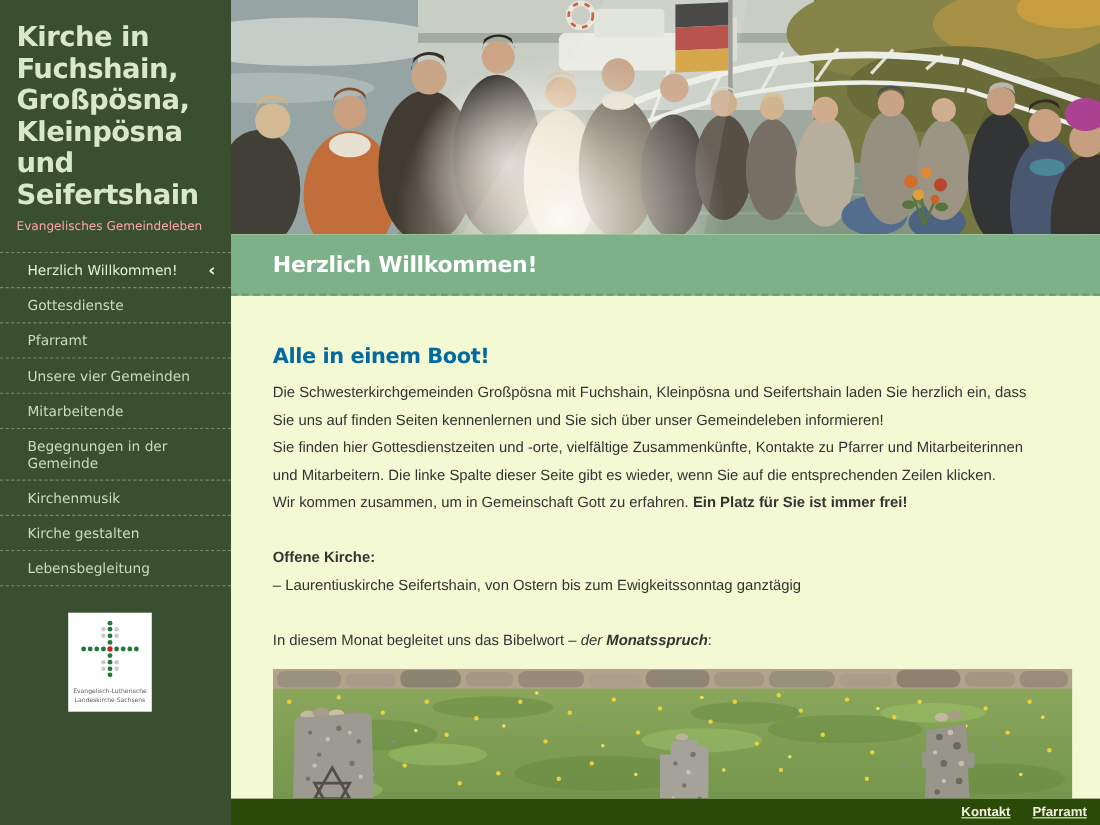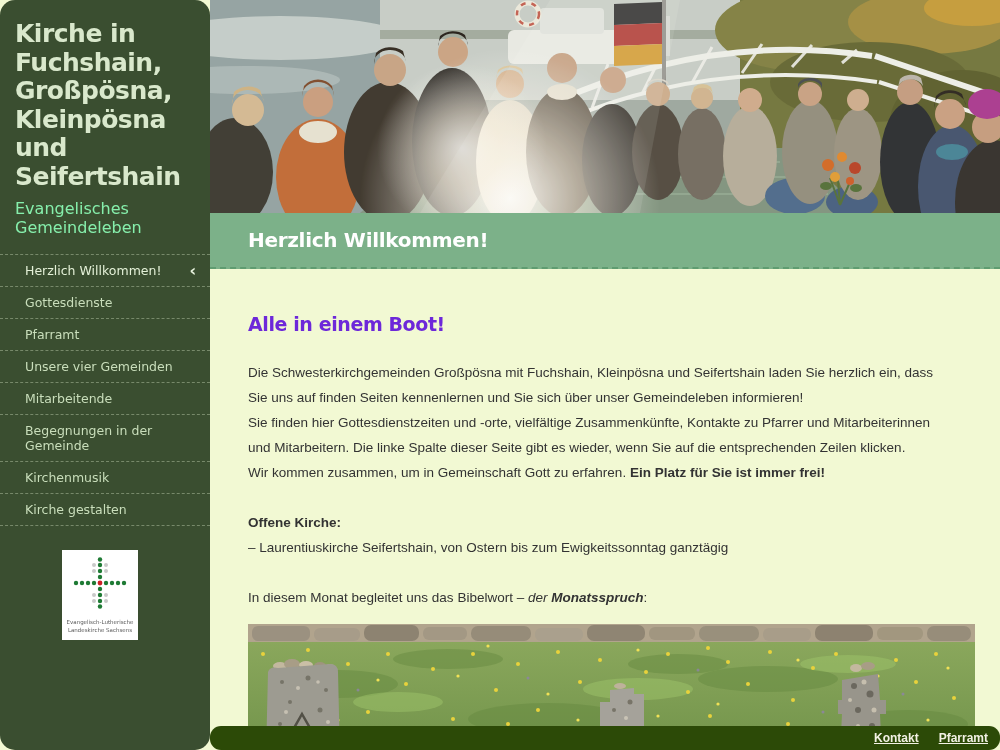"Kirche in" .sidebar { border-radius: 15px -> none }
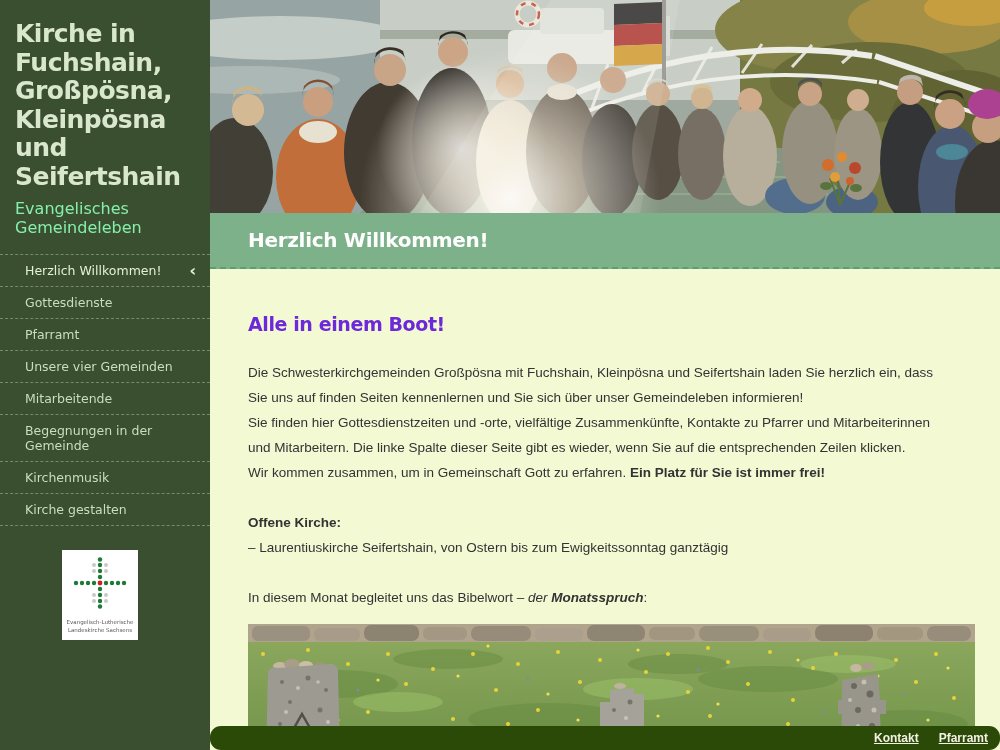"Evangelisches Gemeindeleben" .site-subtitle { color: #86efac -> #fca5a5; font-size: 16px -> 11px }
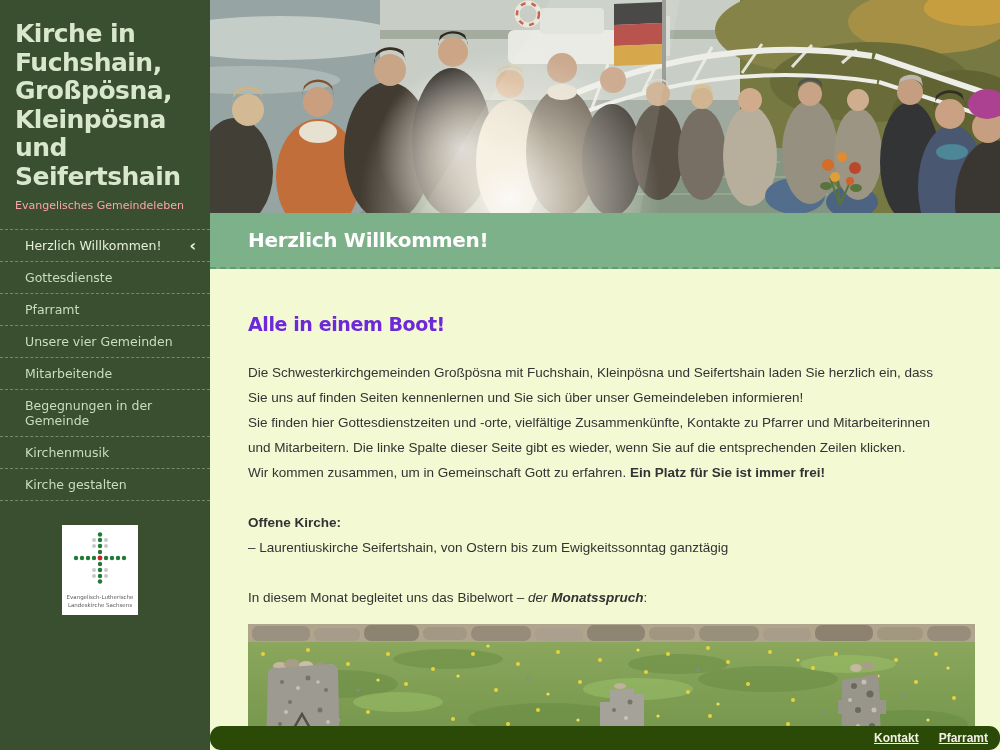"Alle in einem Boot!" .content h3 { color: #6d28d9 -> #0369a1; margin: 0 0 26px 0 -> 0 0 10px 0 }
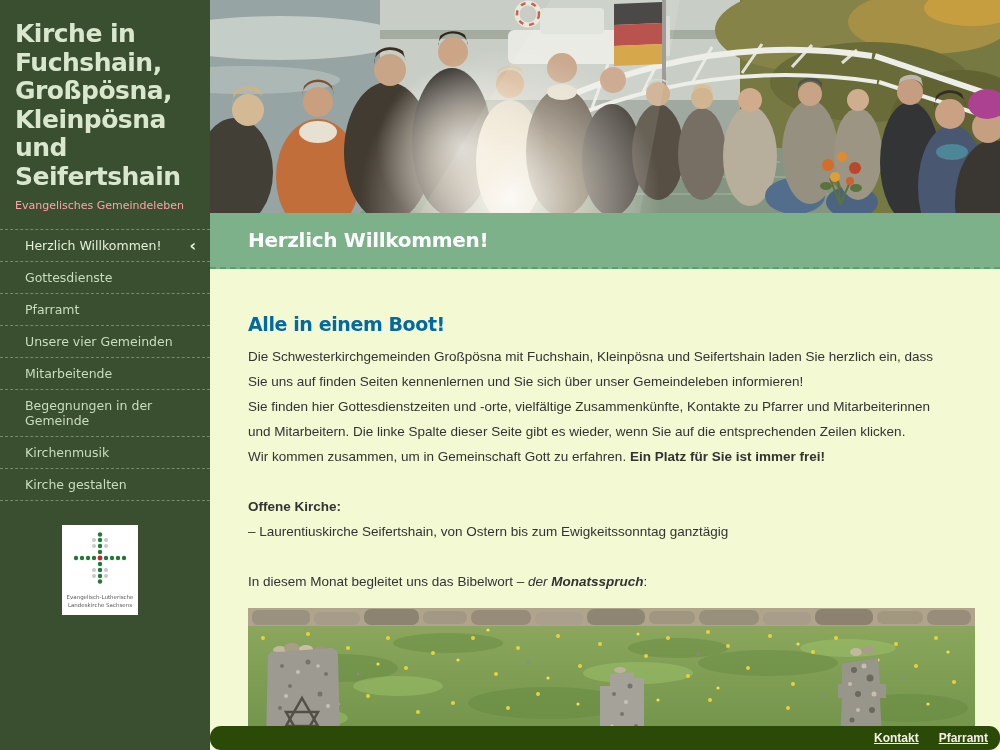"Lebensbegleitung" div.nav-item { html: none -> <div> <span>Lebensbegleitung</span> </div> }
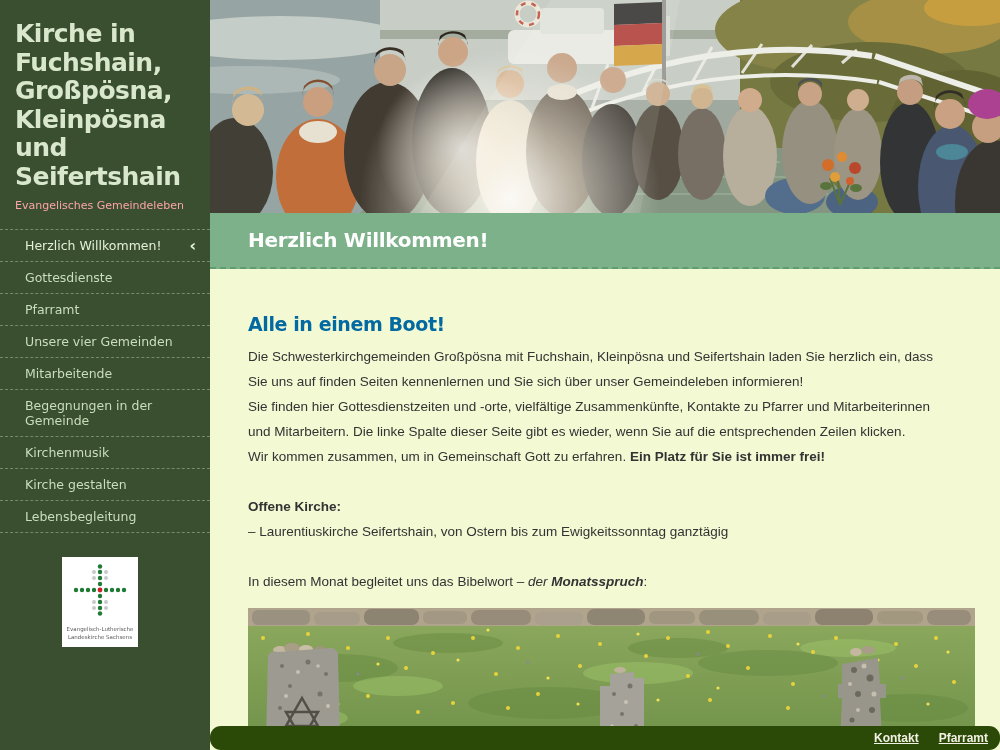"Kontakt" .footer { border-radius: 11px -> none }
